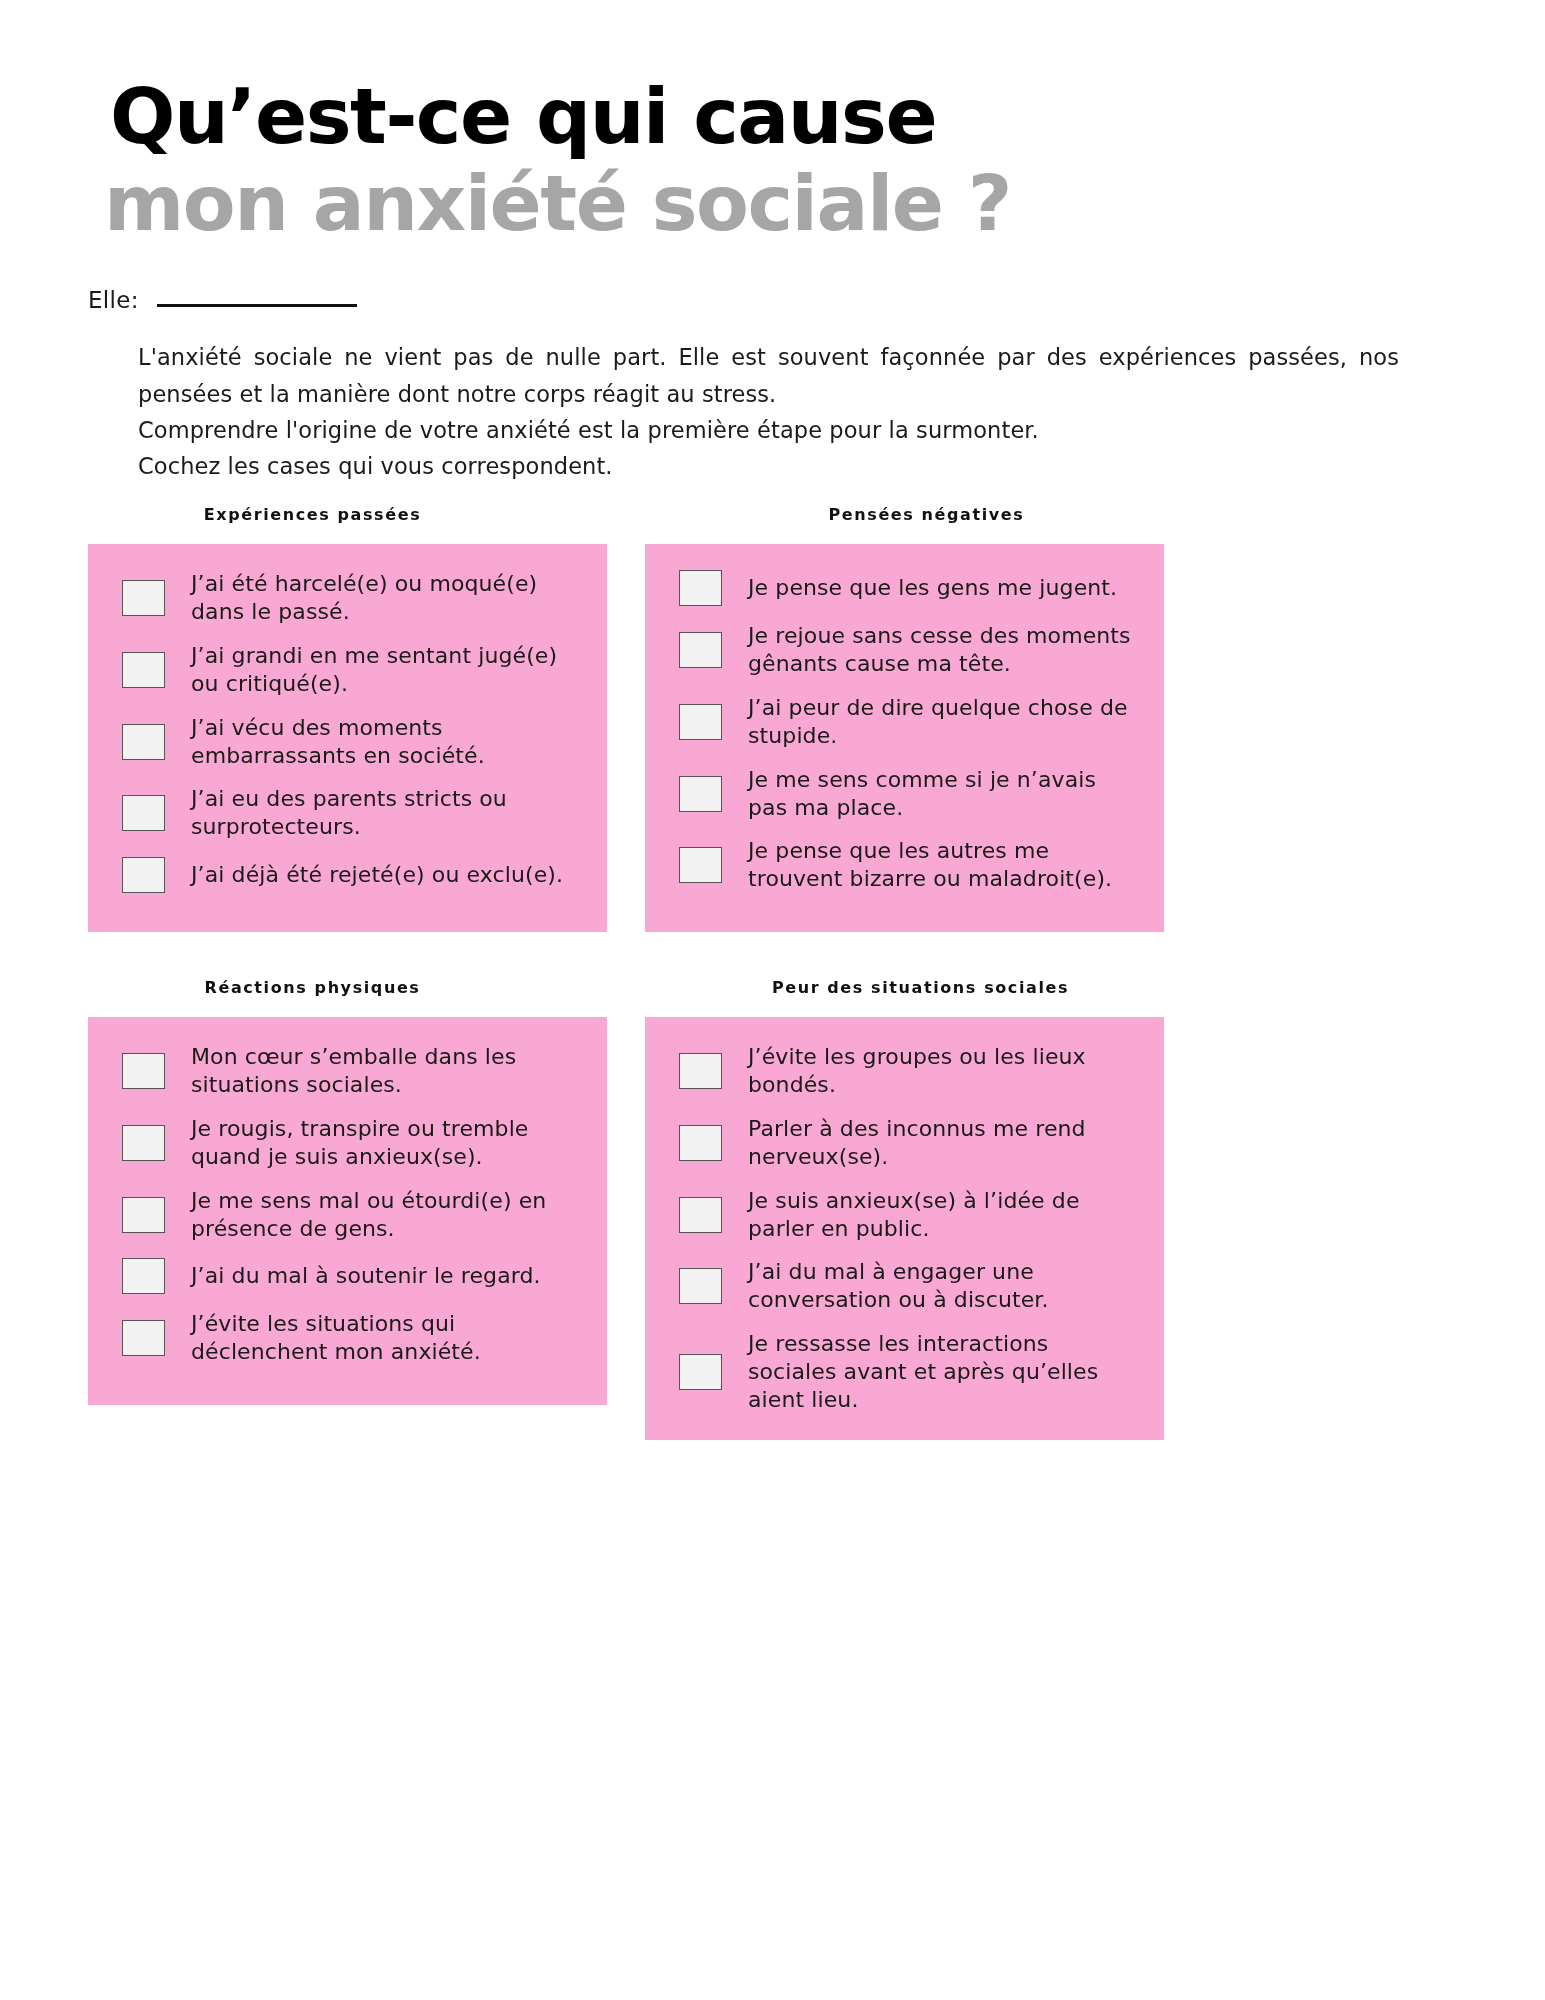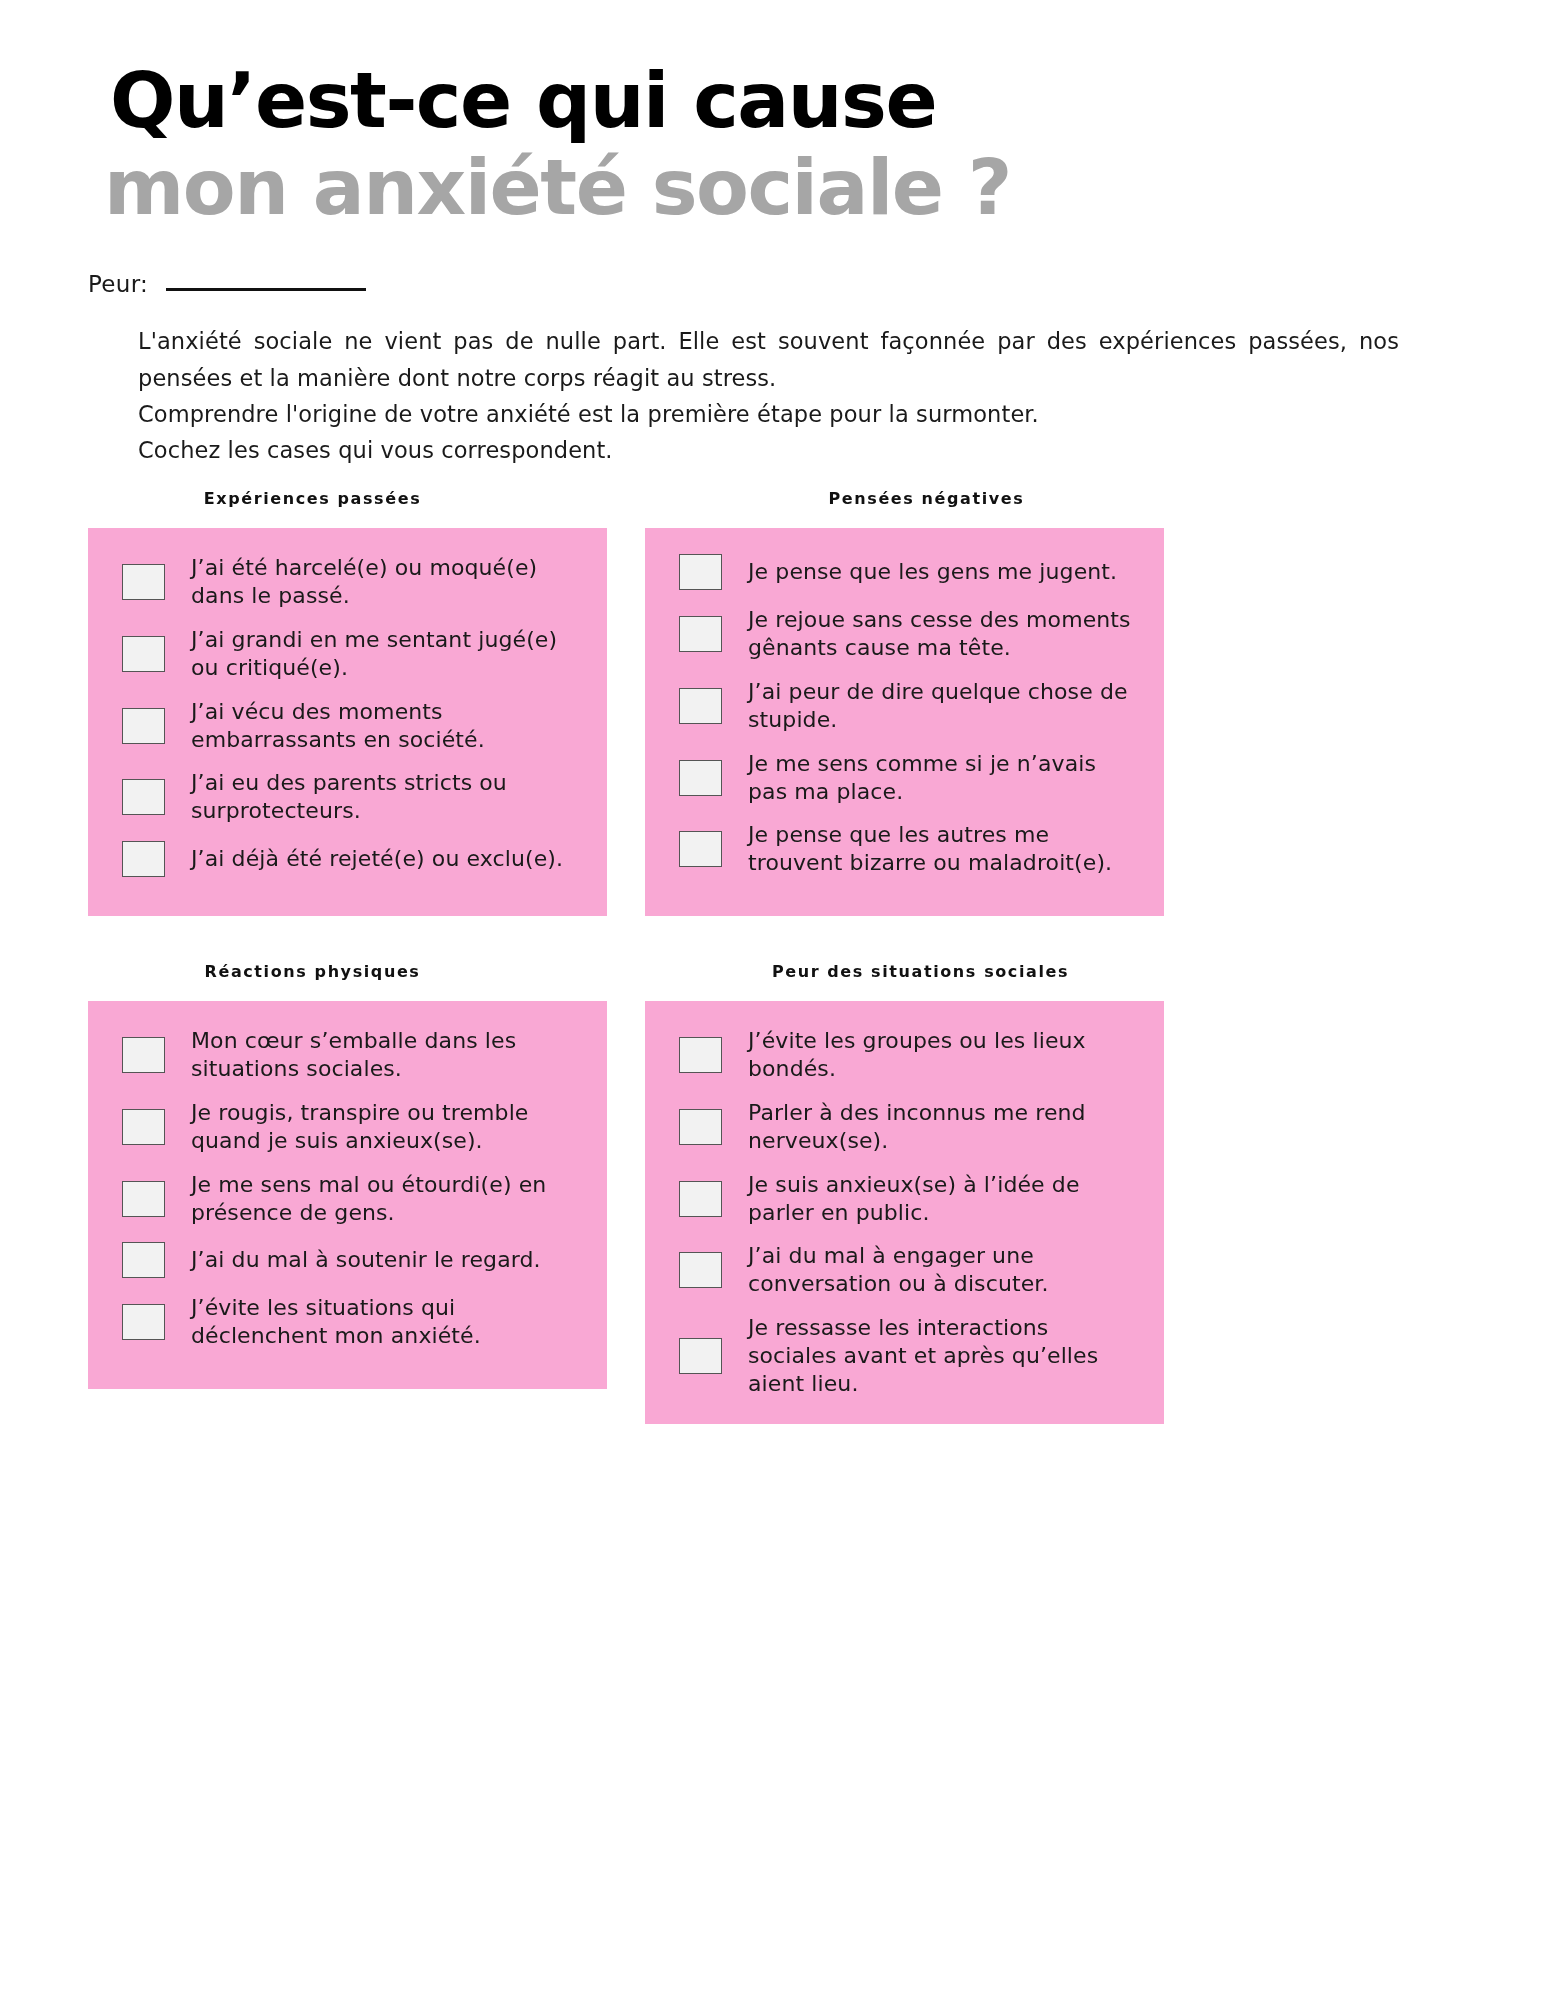"Qu’est-ce qui cause" .page { padding: 0 88px -> 16px 88px }
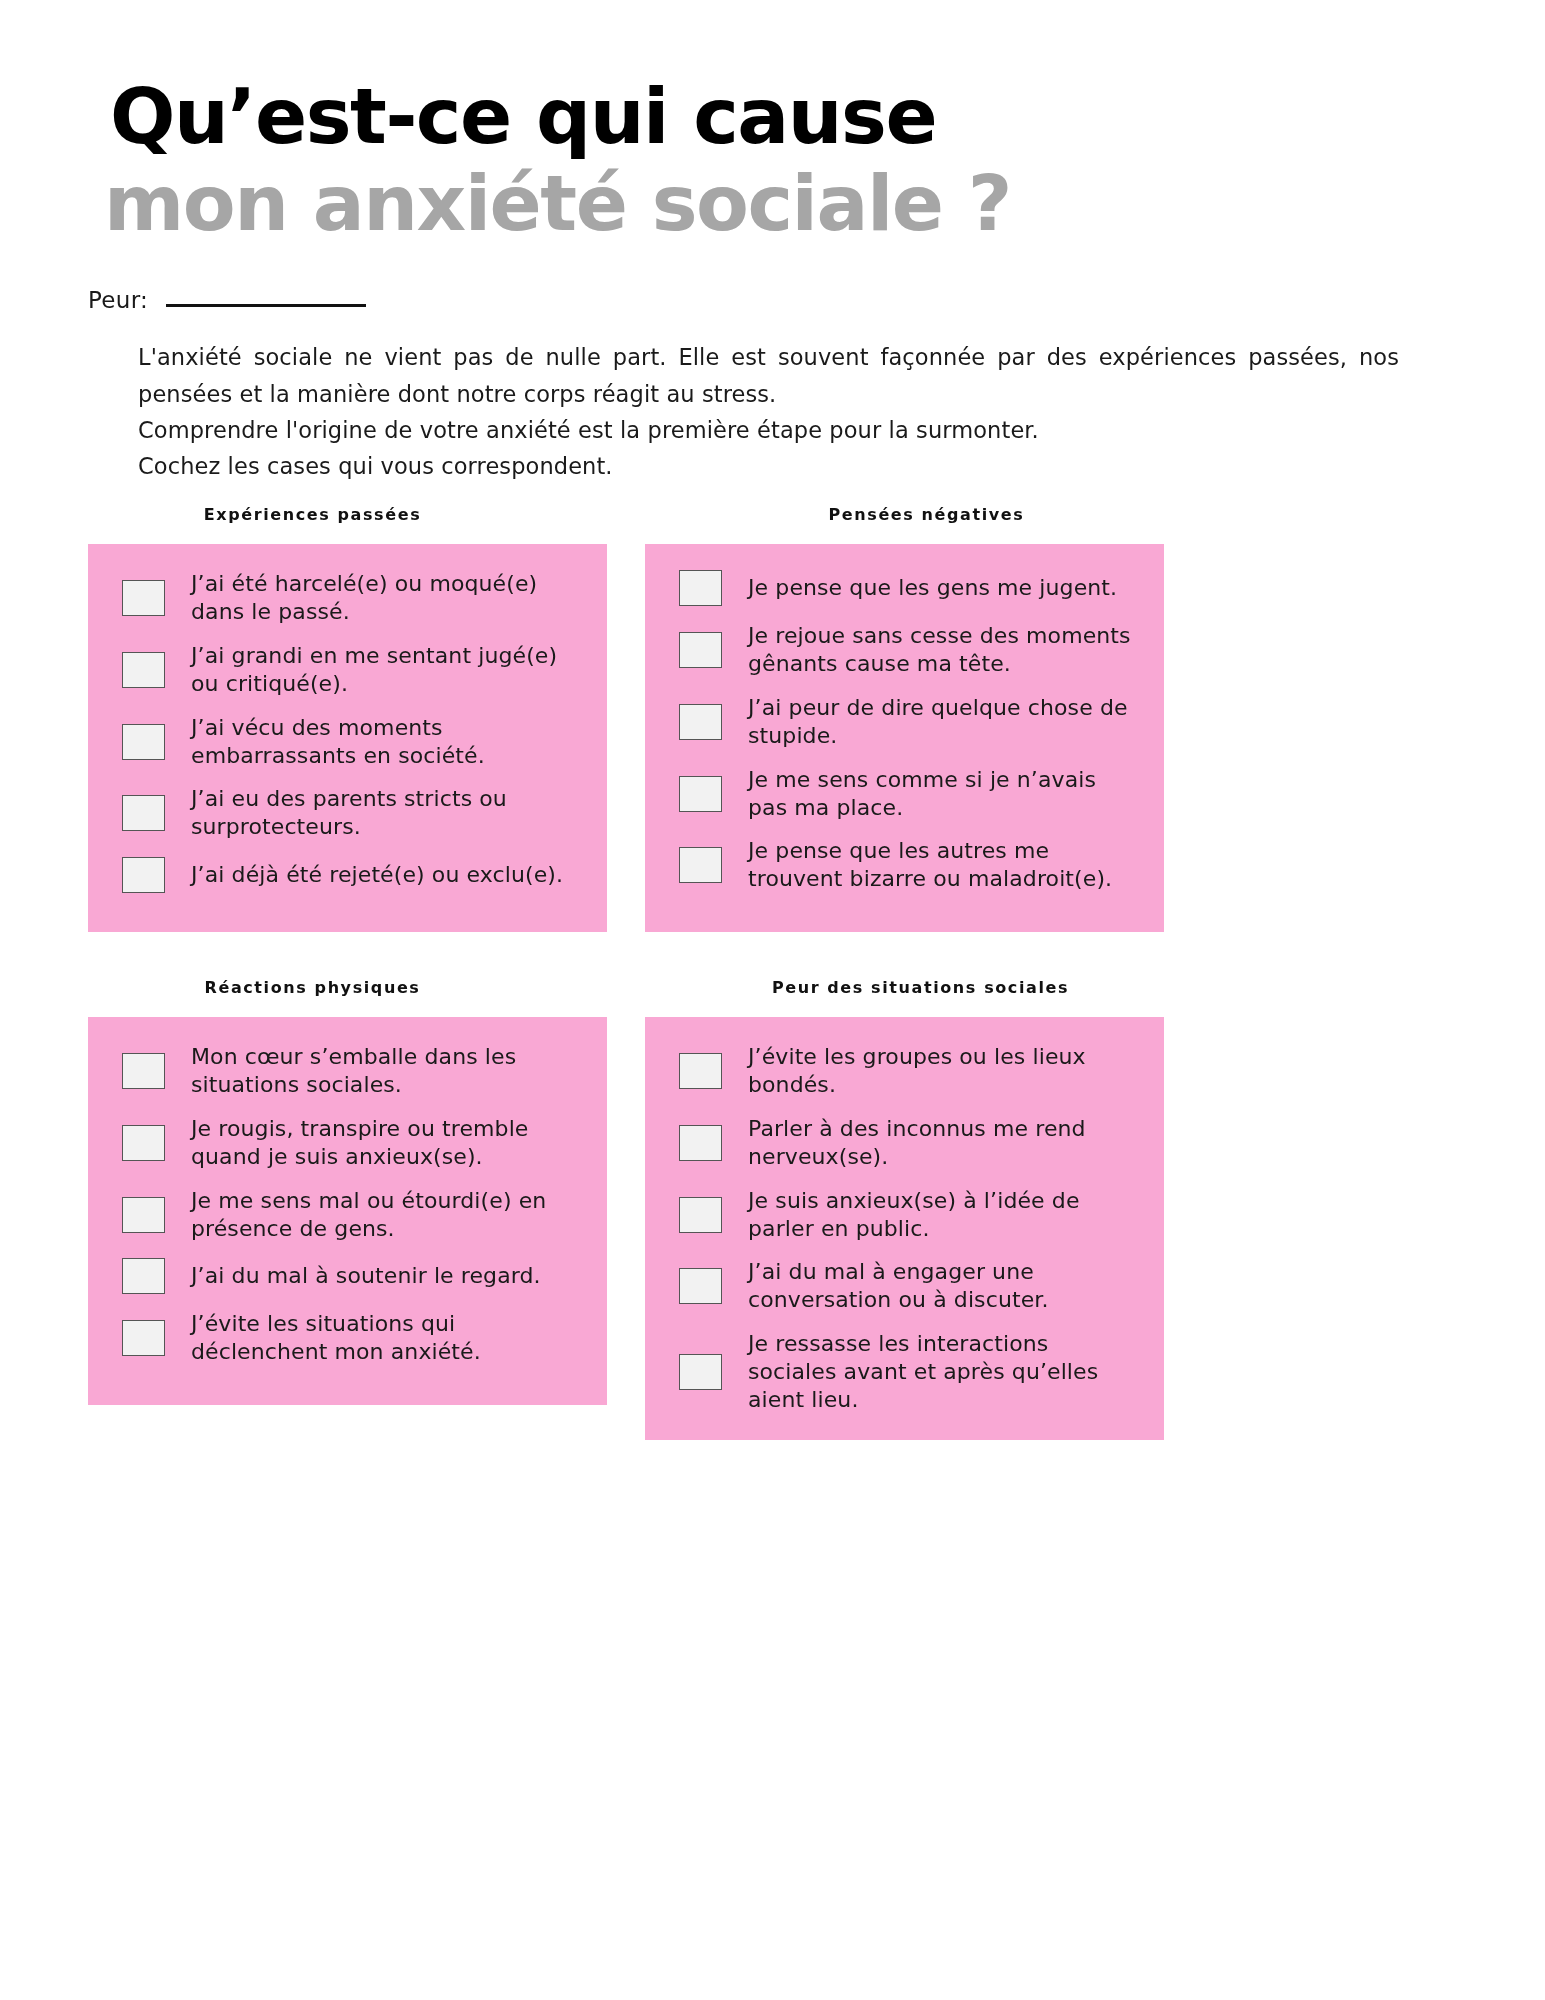"Peur:" span.date-label { text: Peur -> Elle }
